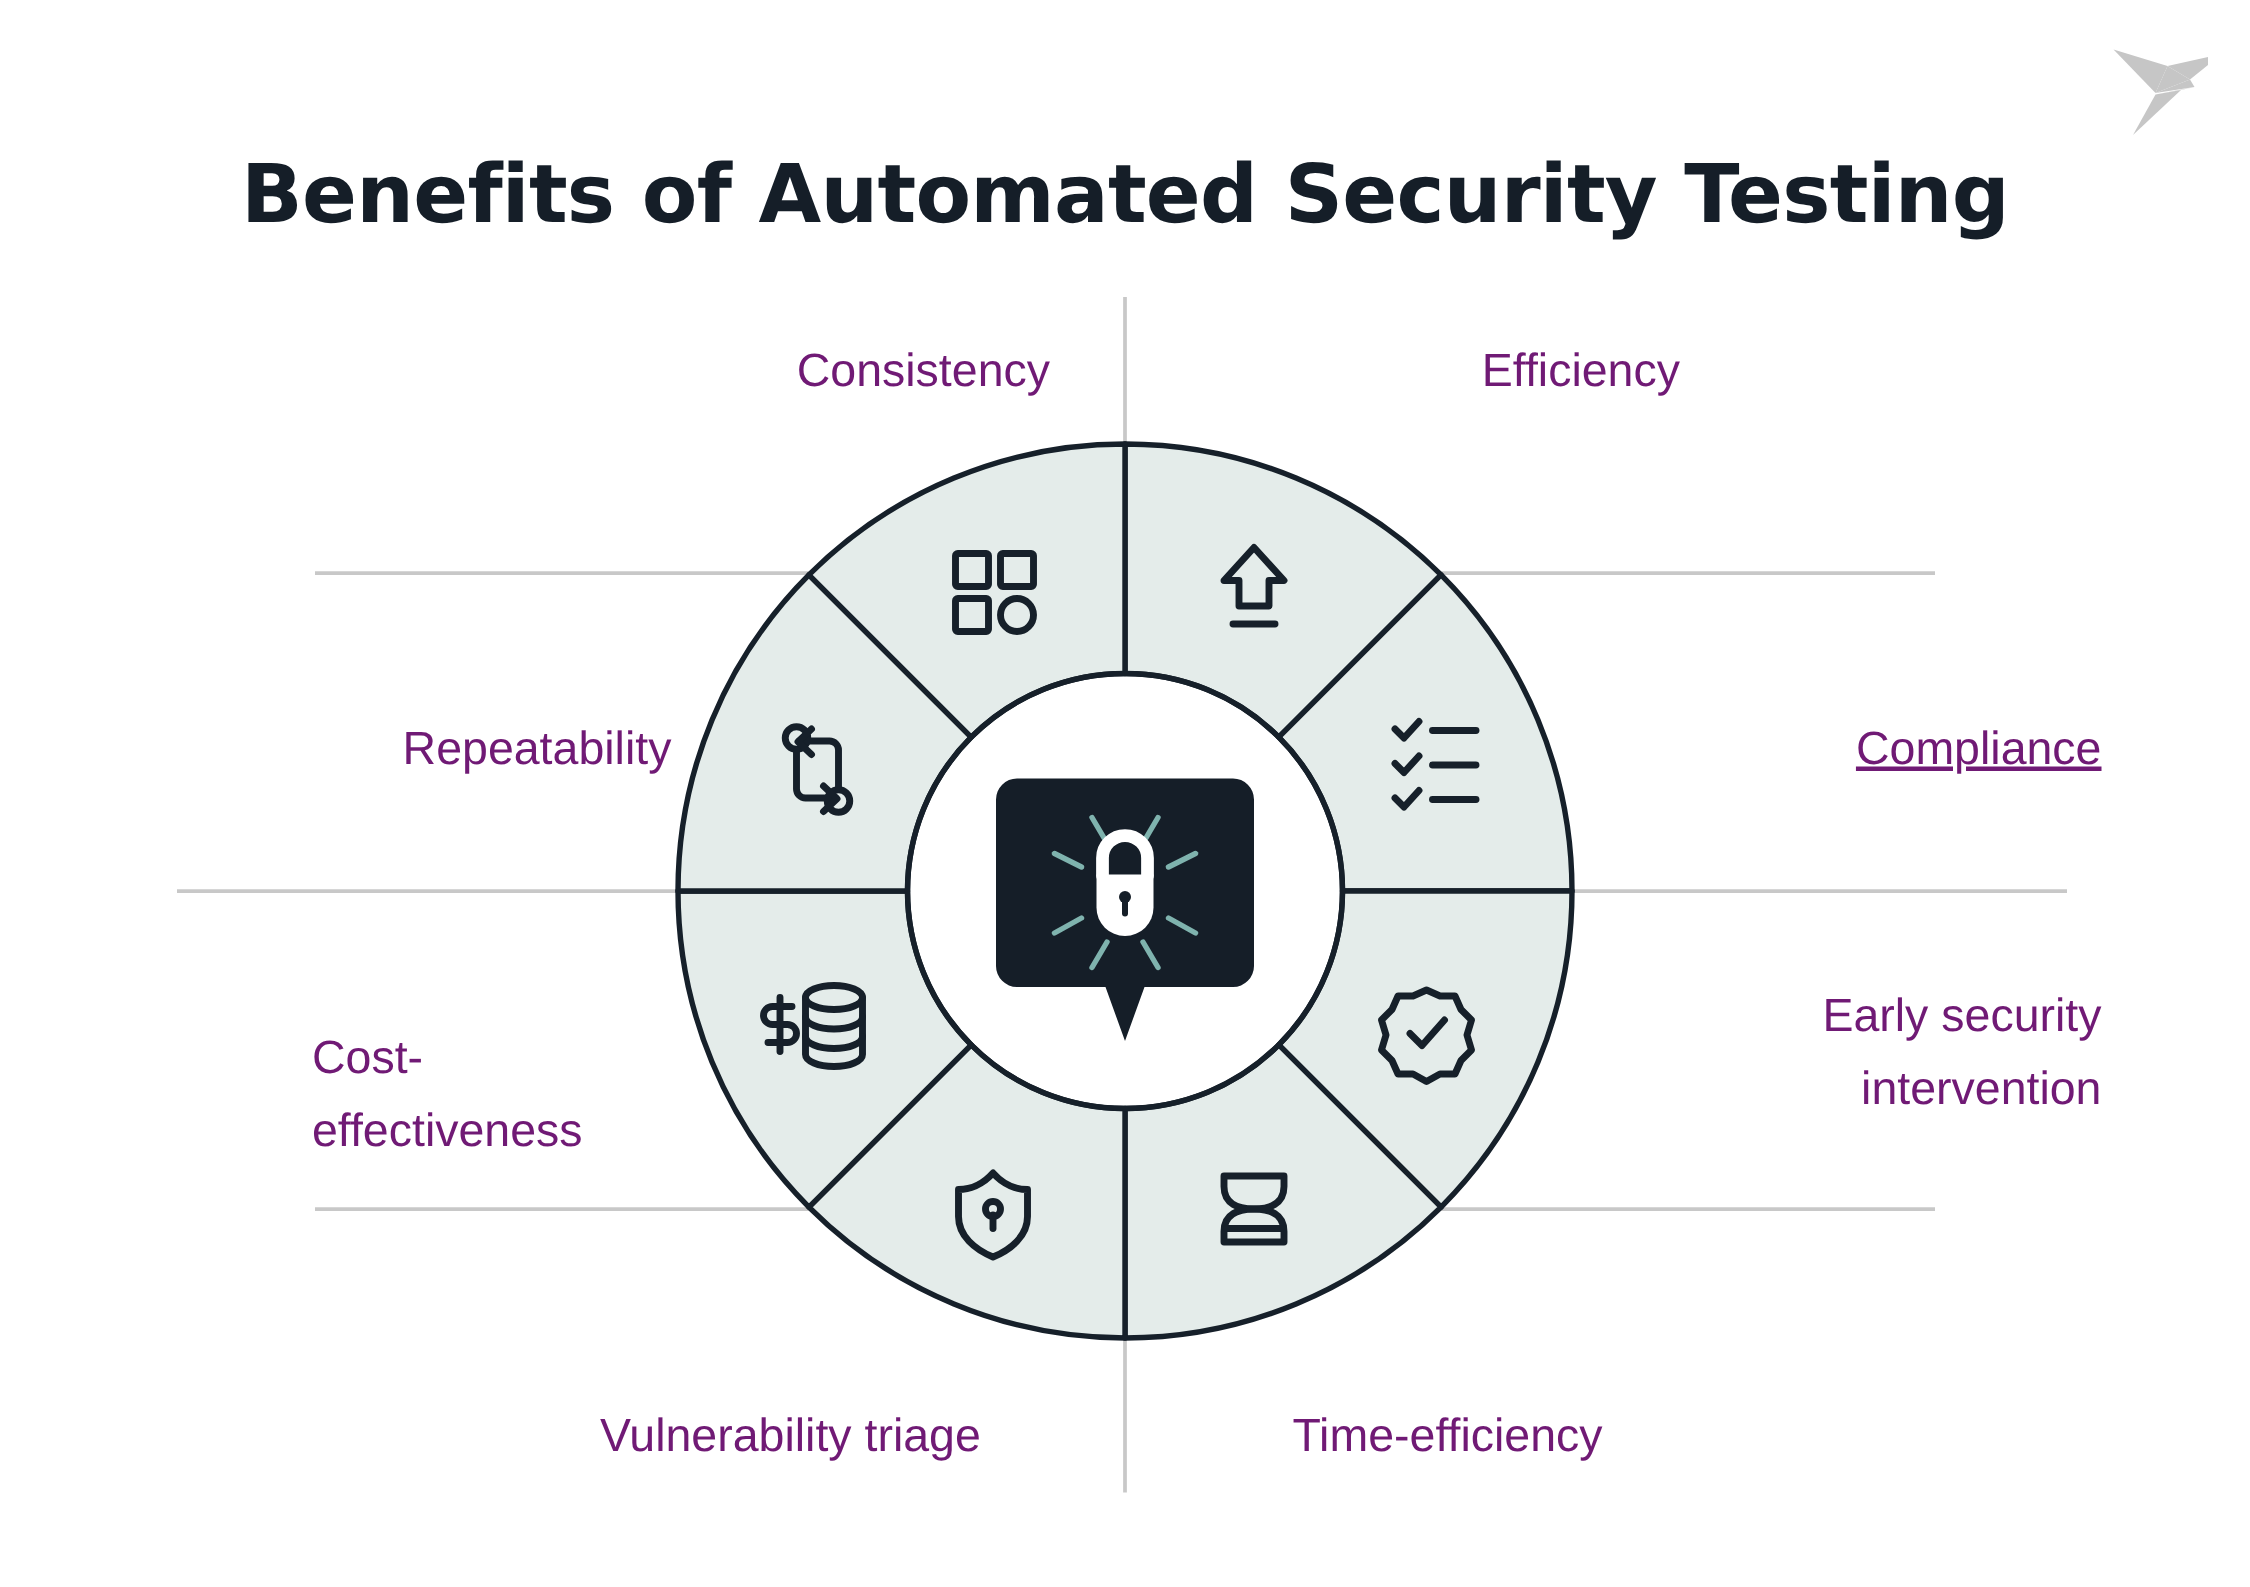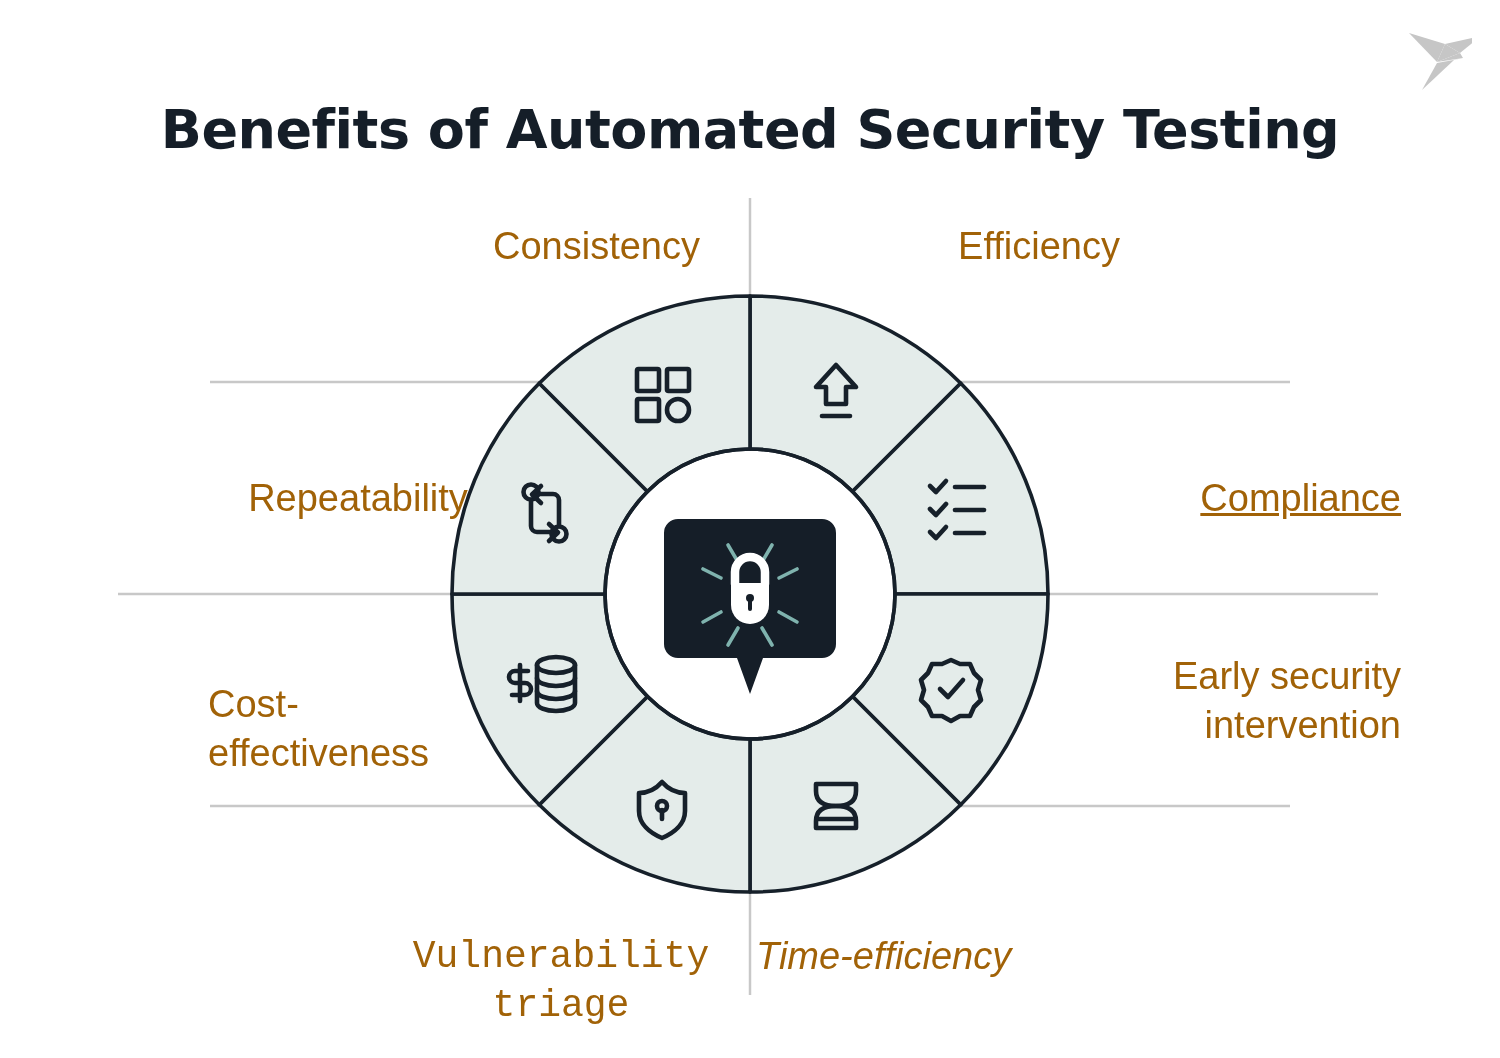"Consistency" .wheel-label { color: #a16207 -> #701a75; font-size: 38px -> 31px }
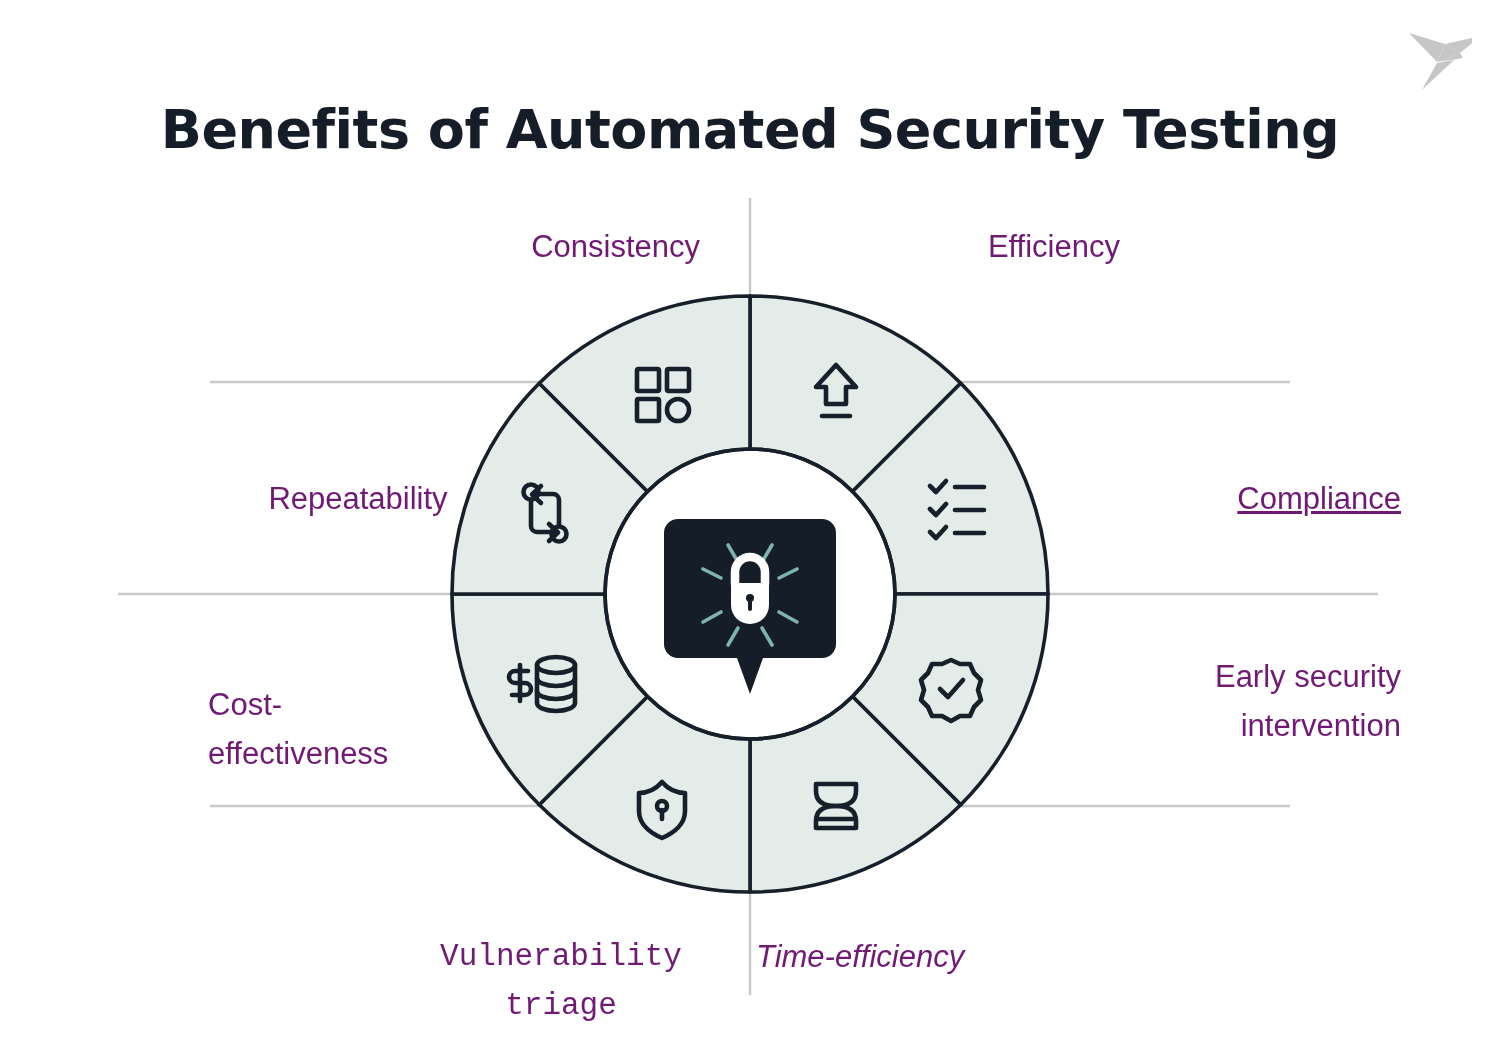"Vulnerability triage" #label-vulnerability { font-family: Liberation Mono, monospace -> none; text-align: center -> left }
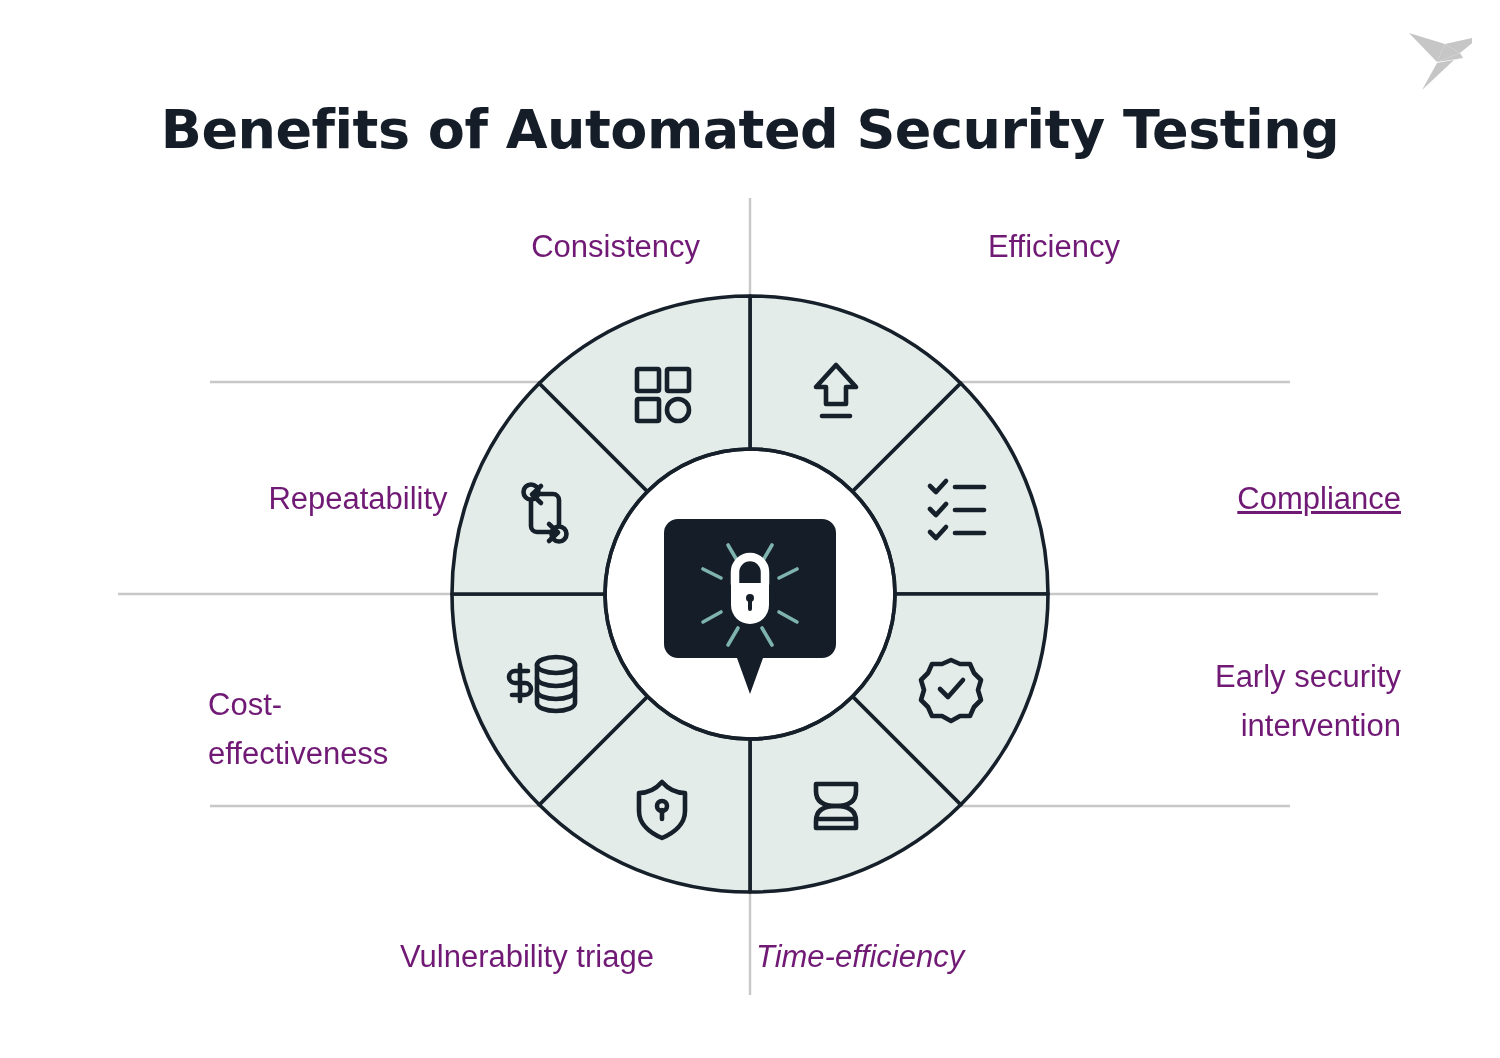"Time-efficiency" #label-time { font-style: italic -> none; left: 756px -> 800px; text-align: left -> center }
